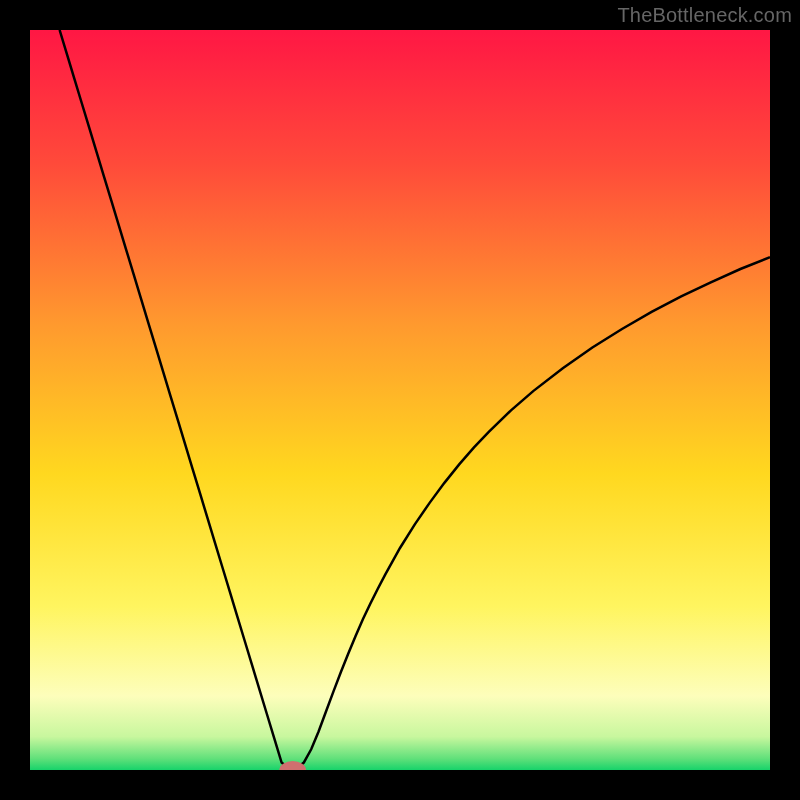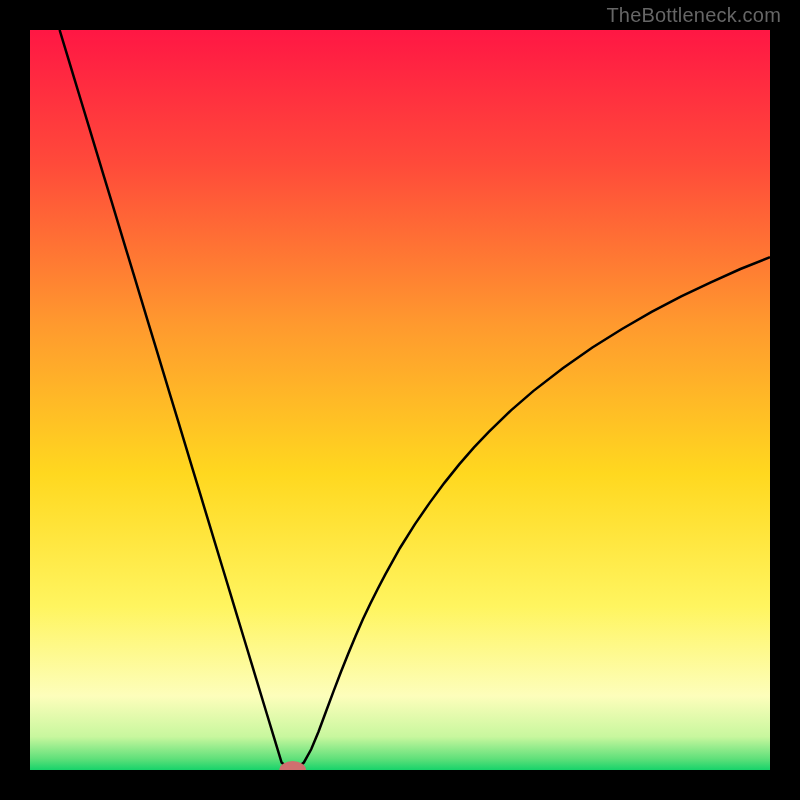"TheBottleneck.com" .watermark { right: 19px -> 8px }
